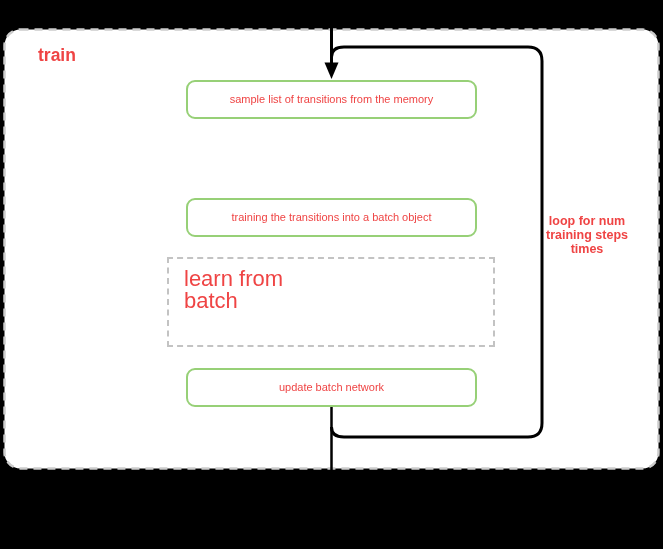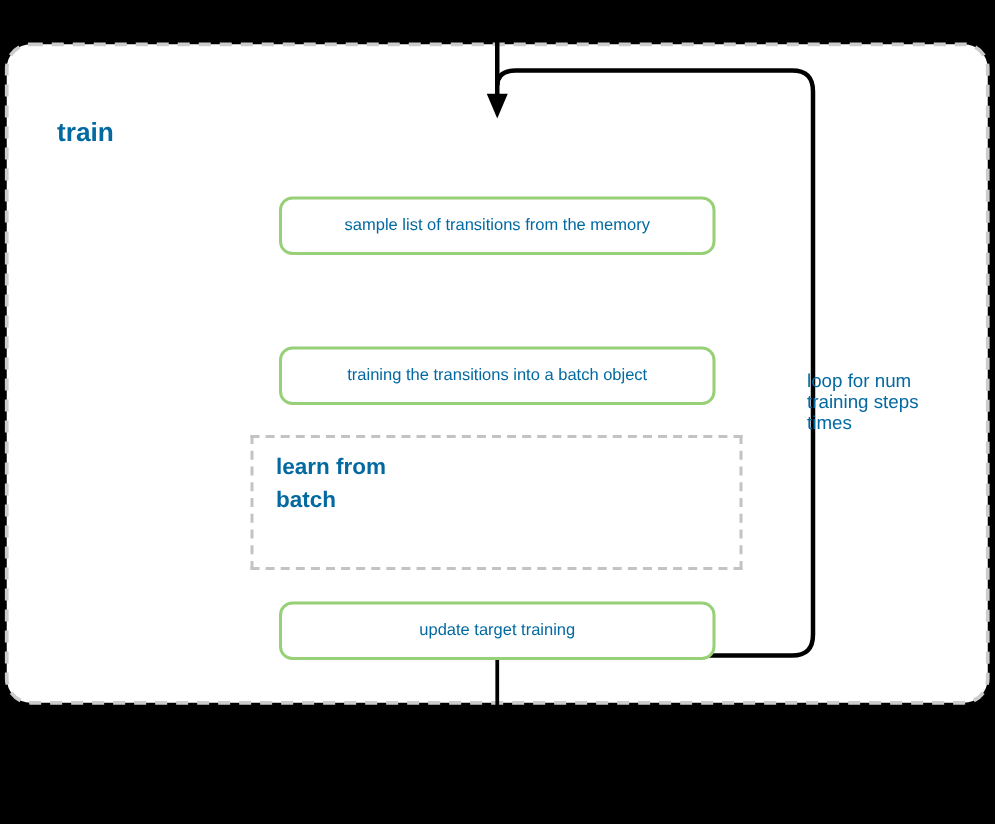"train" .label, .node, .group-node { color: #0369a1 -> #ef4444; margin-top: 33px -> none }
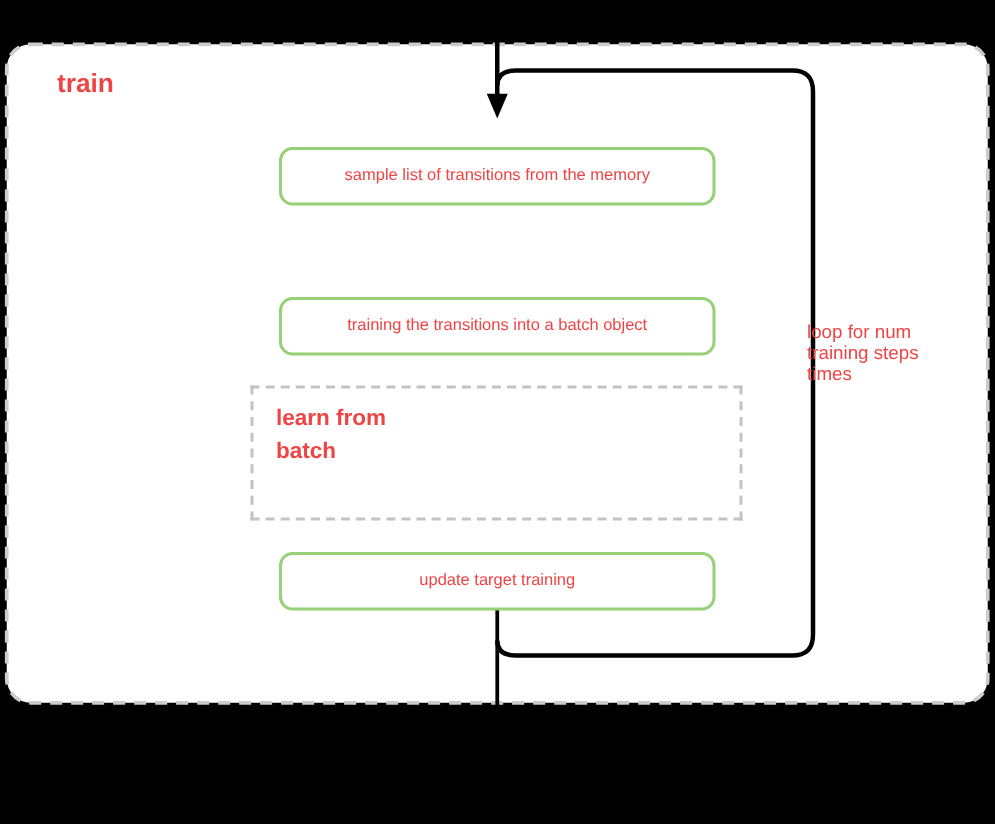"sample list of transitions from" .node-sample { top: 98px -> 80px }
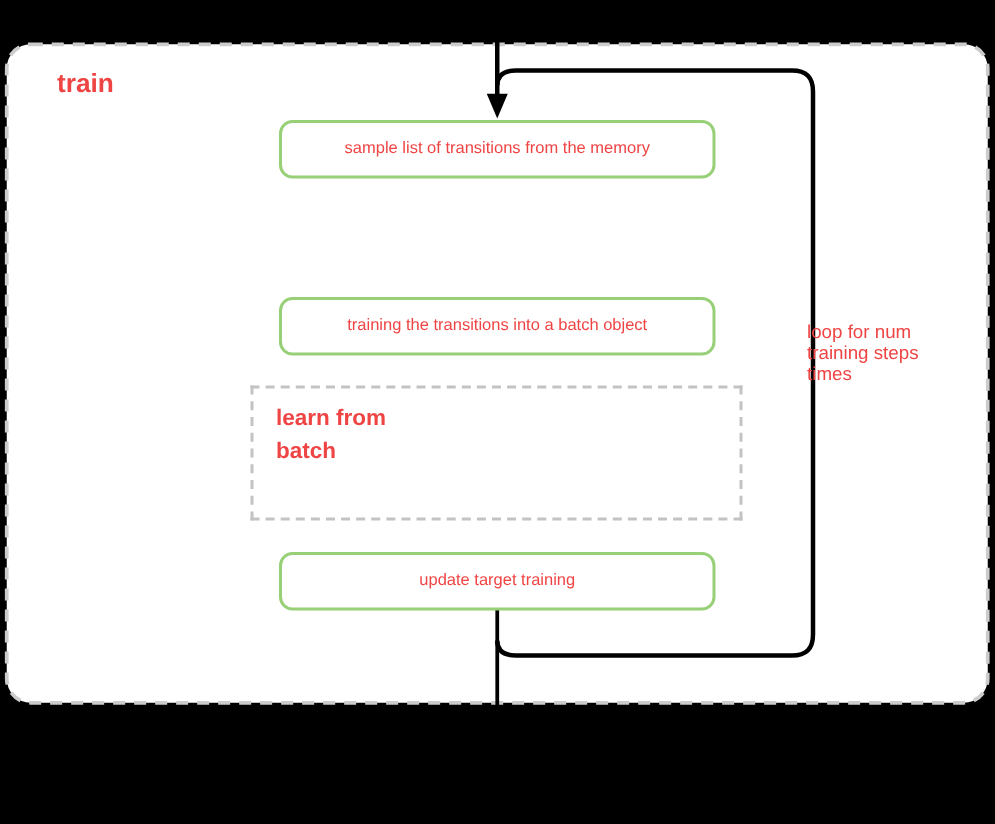"loop for num" .loop-annotation { font-weight: normal -> bold; text-align: left -> center }
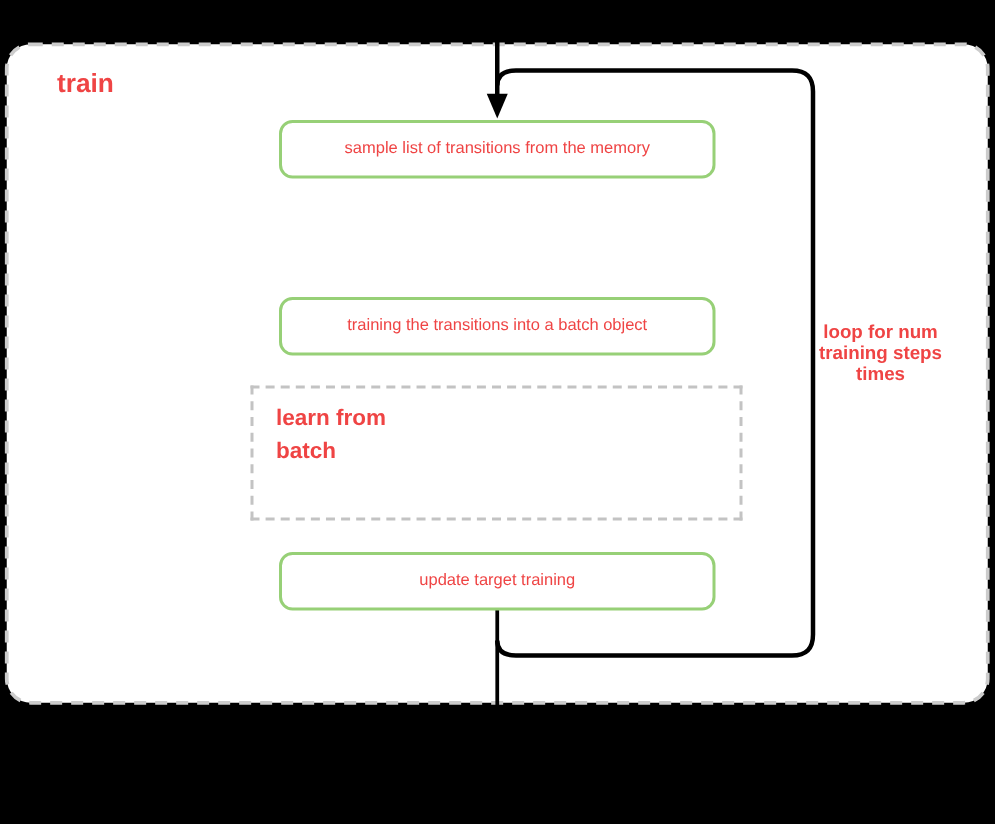"learn from" .group-node .group-label { font-size: 15px -> 22px; font-weight: bold -> normal }
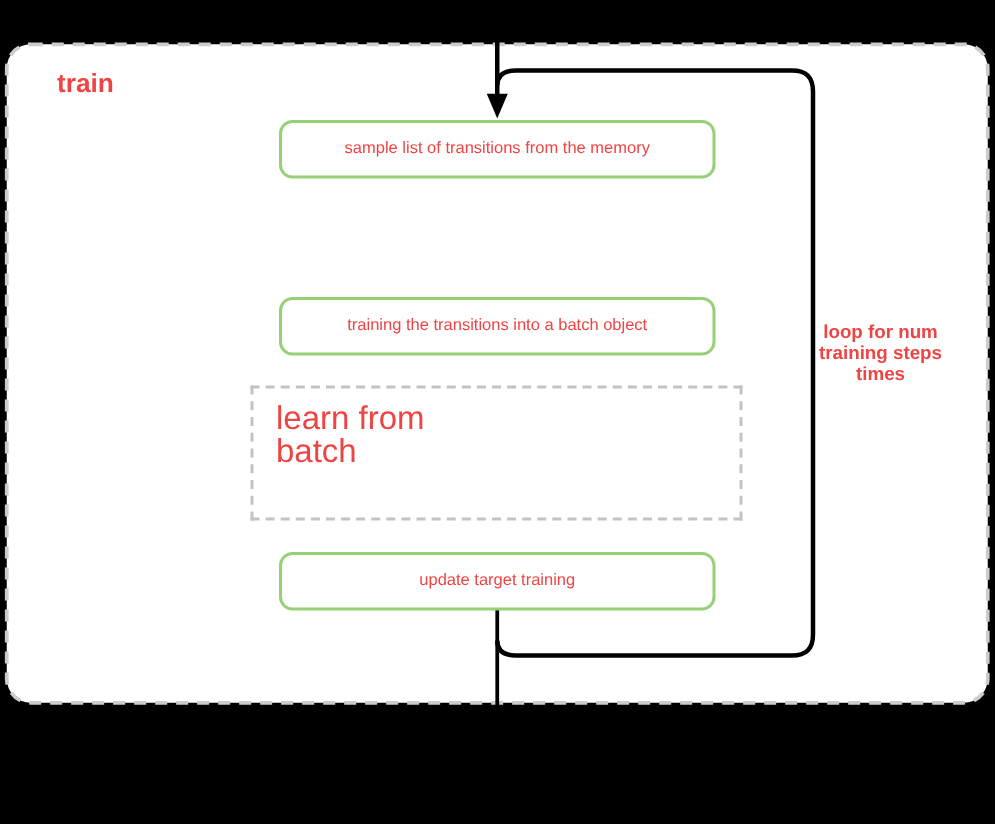"update target training" div.node { text: target training -> batch network }
